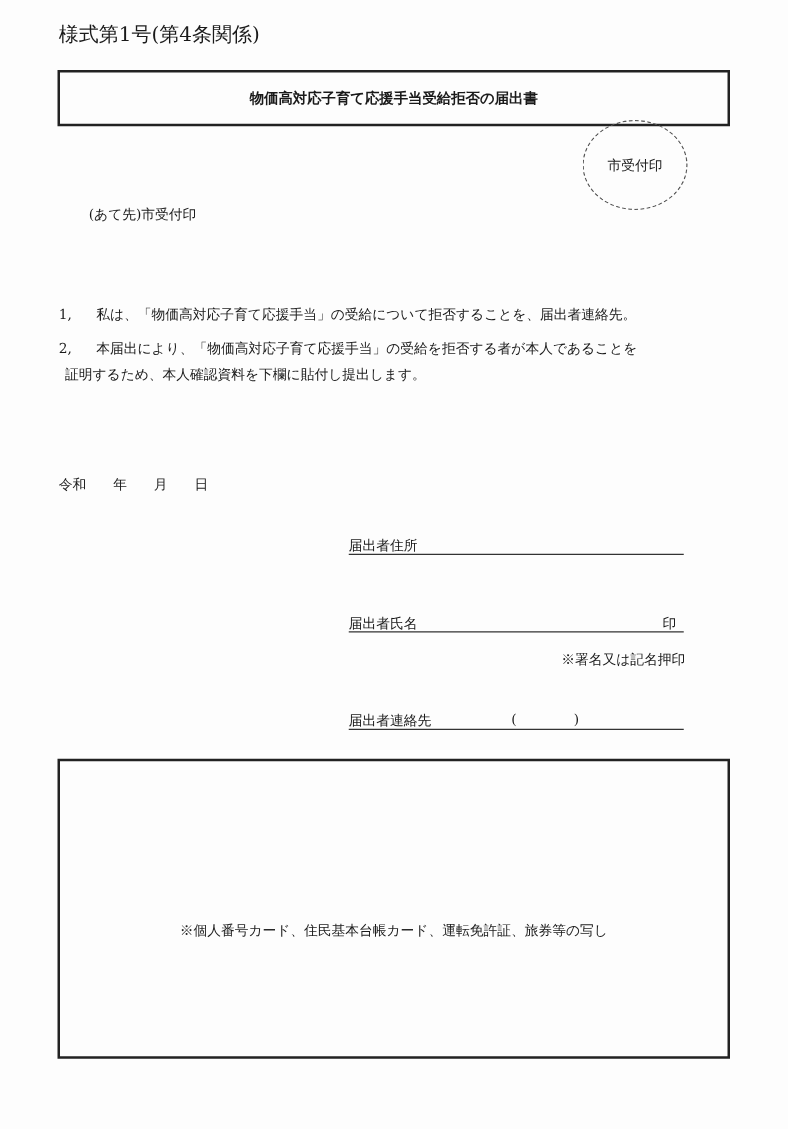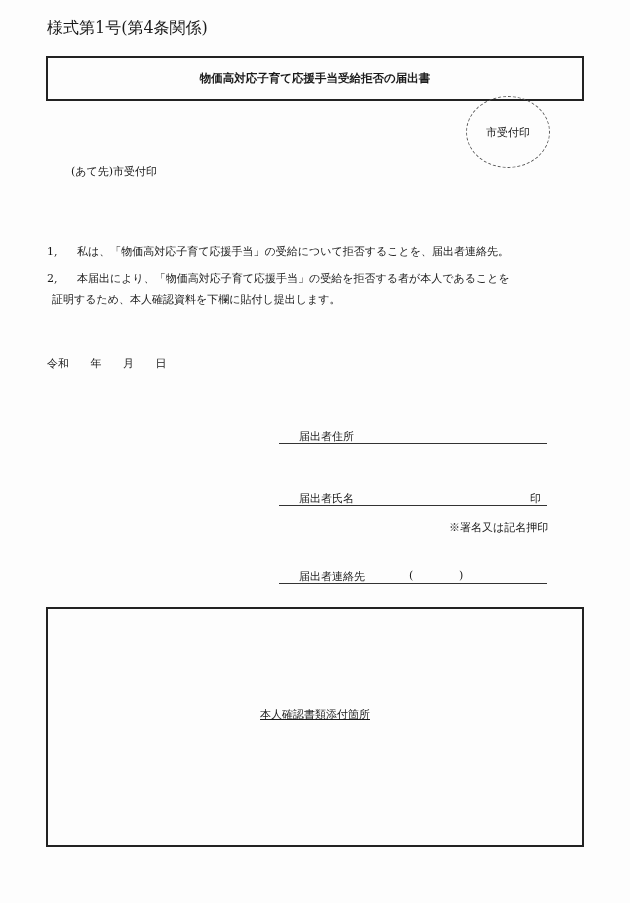"令和 年 月 日" #date { top: 356px -> 380px }
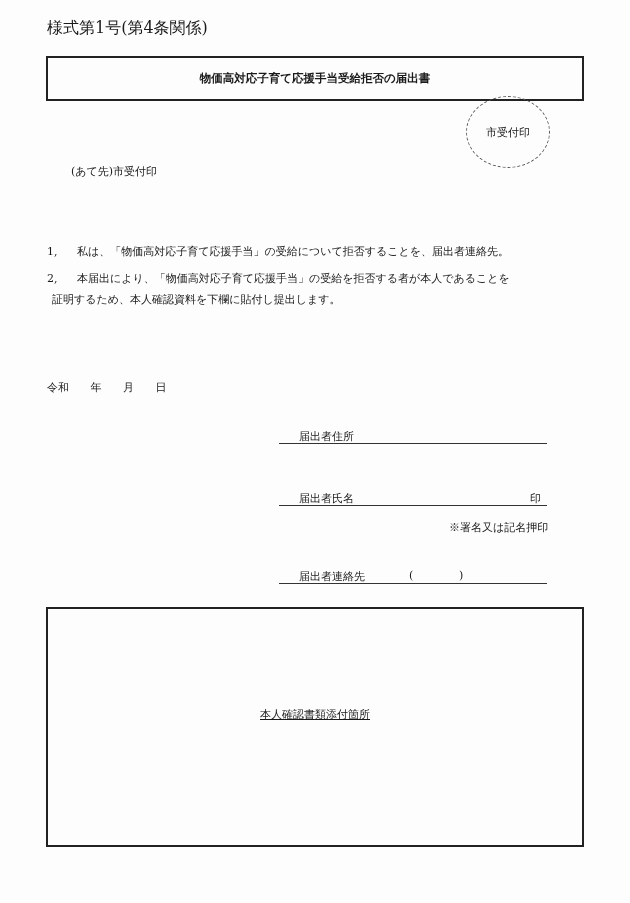"届出者住所" .field .label { margin-left: 20px -> none }
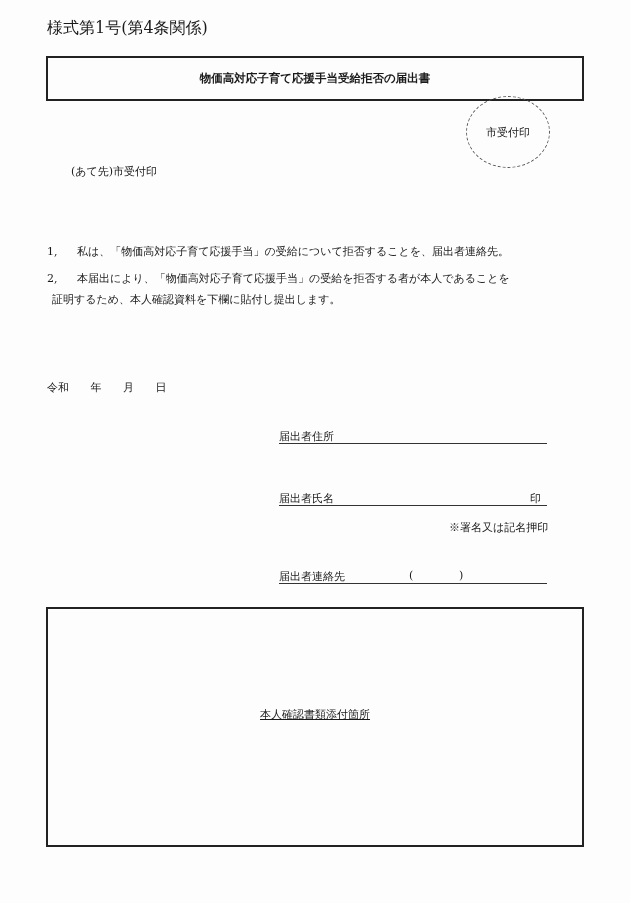"本人確認書類添付箇所" div.abs { html: <div> <span>本人確認書類添付箇所</span> </div> -> none }
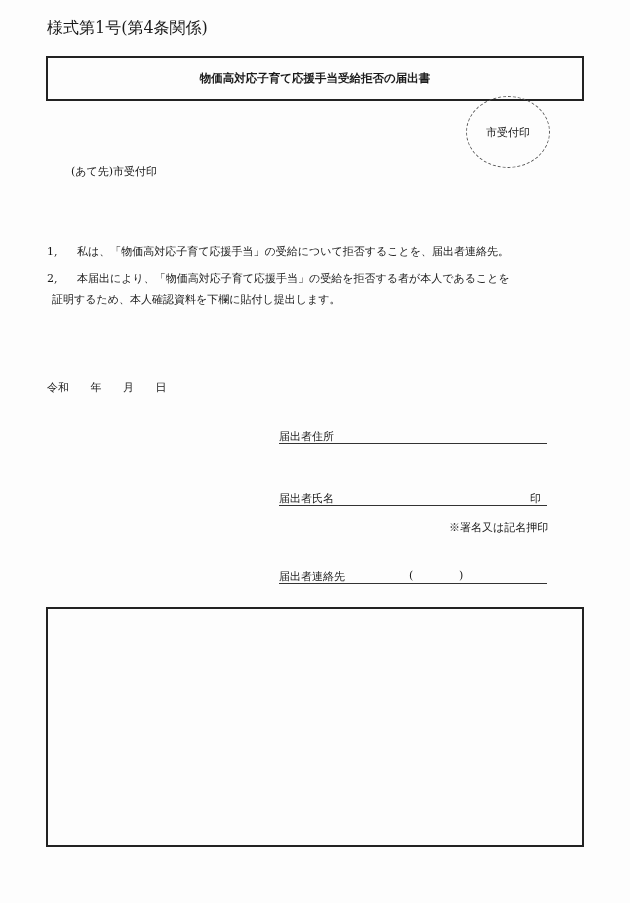"※個人番号カード、住民基本台帳カード、運転免許証、旅券等の写し" div.abs { html: none -> <div>※個人番号カード、住民基本台帳カード、運転免許証、旅券等の写し</div> }
